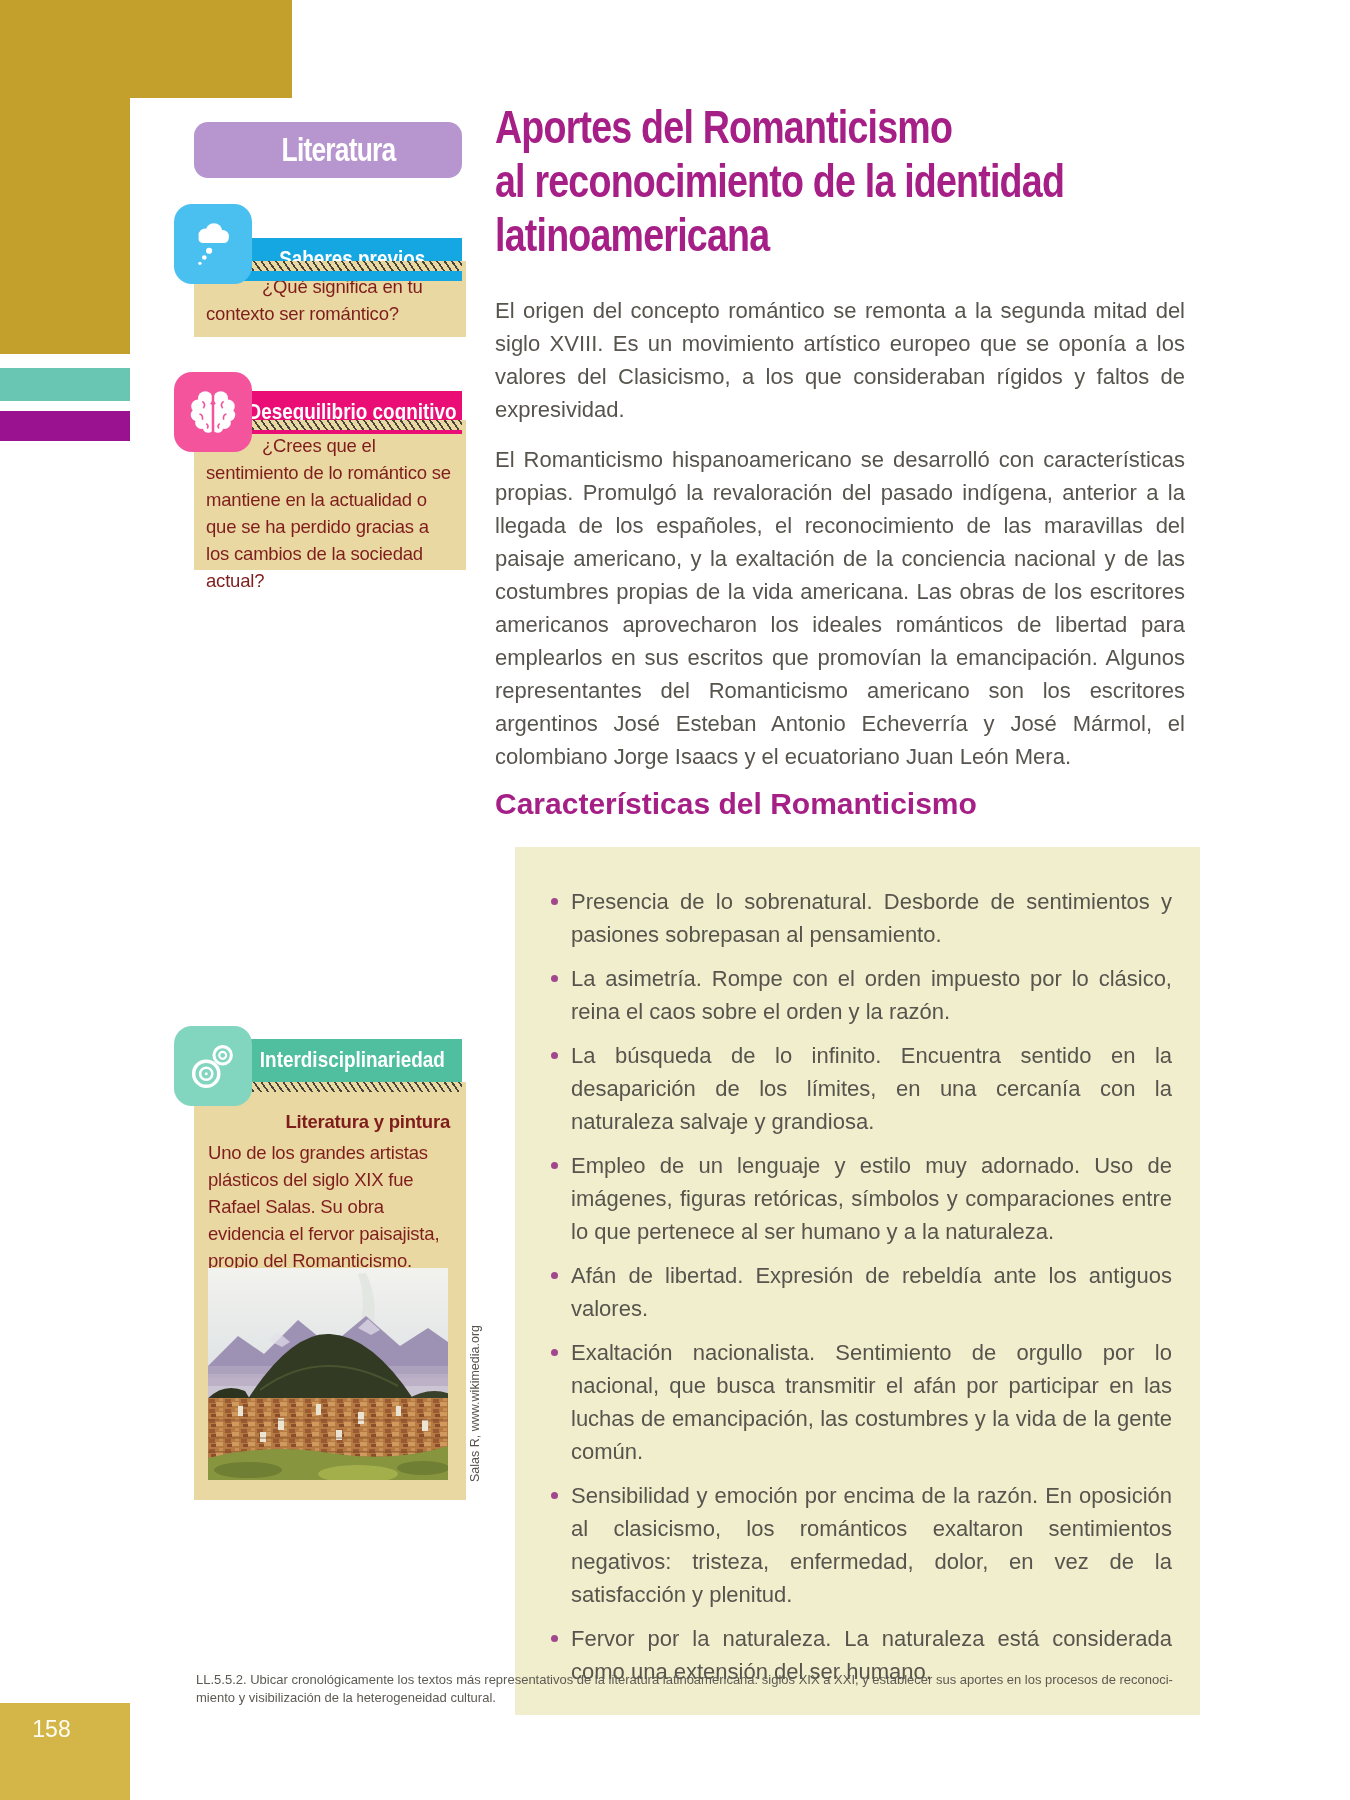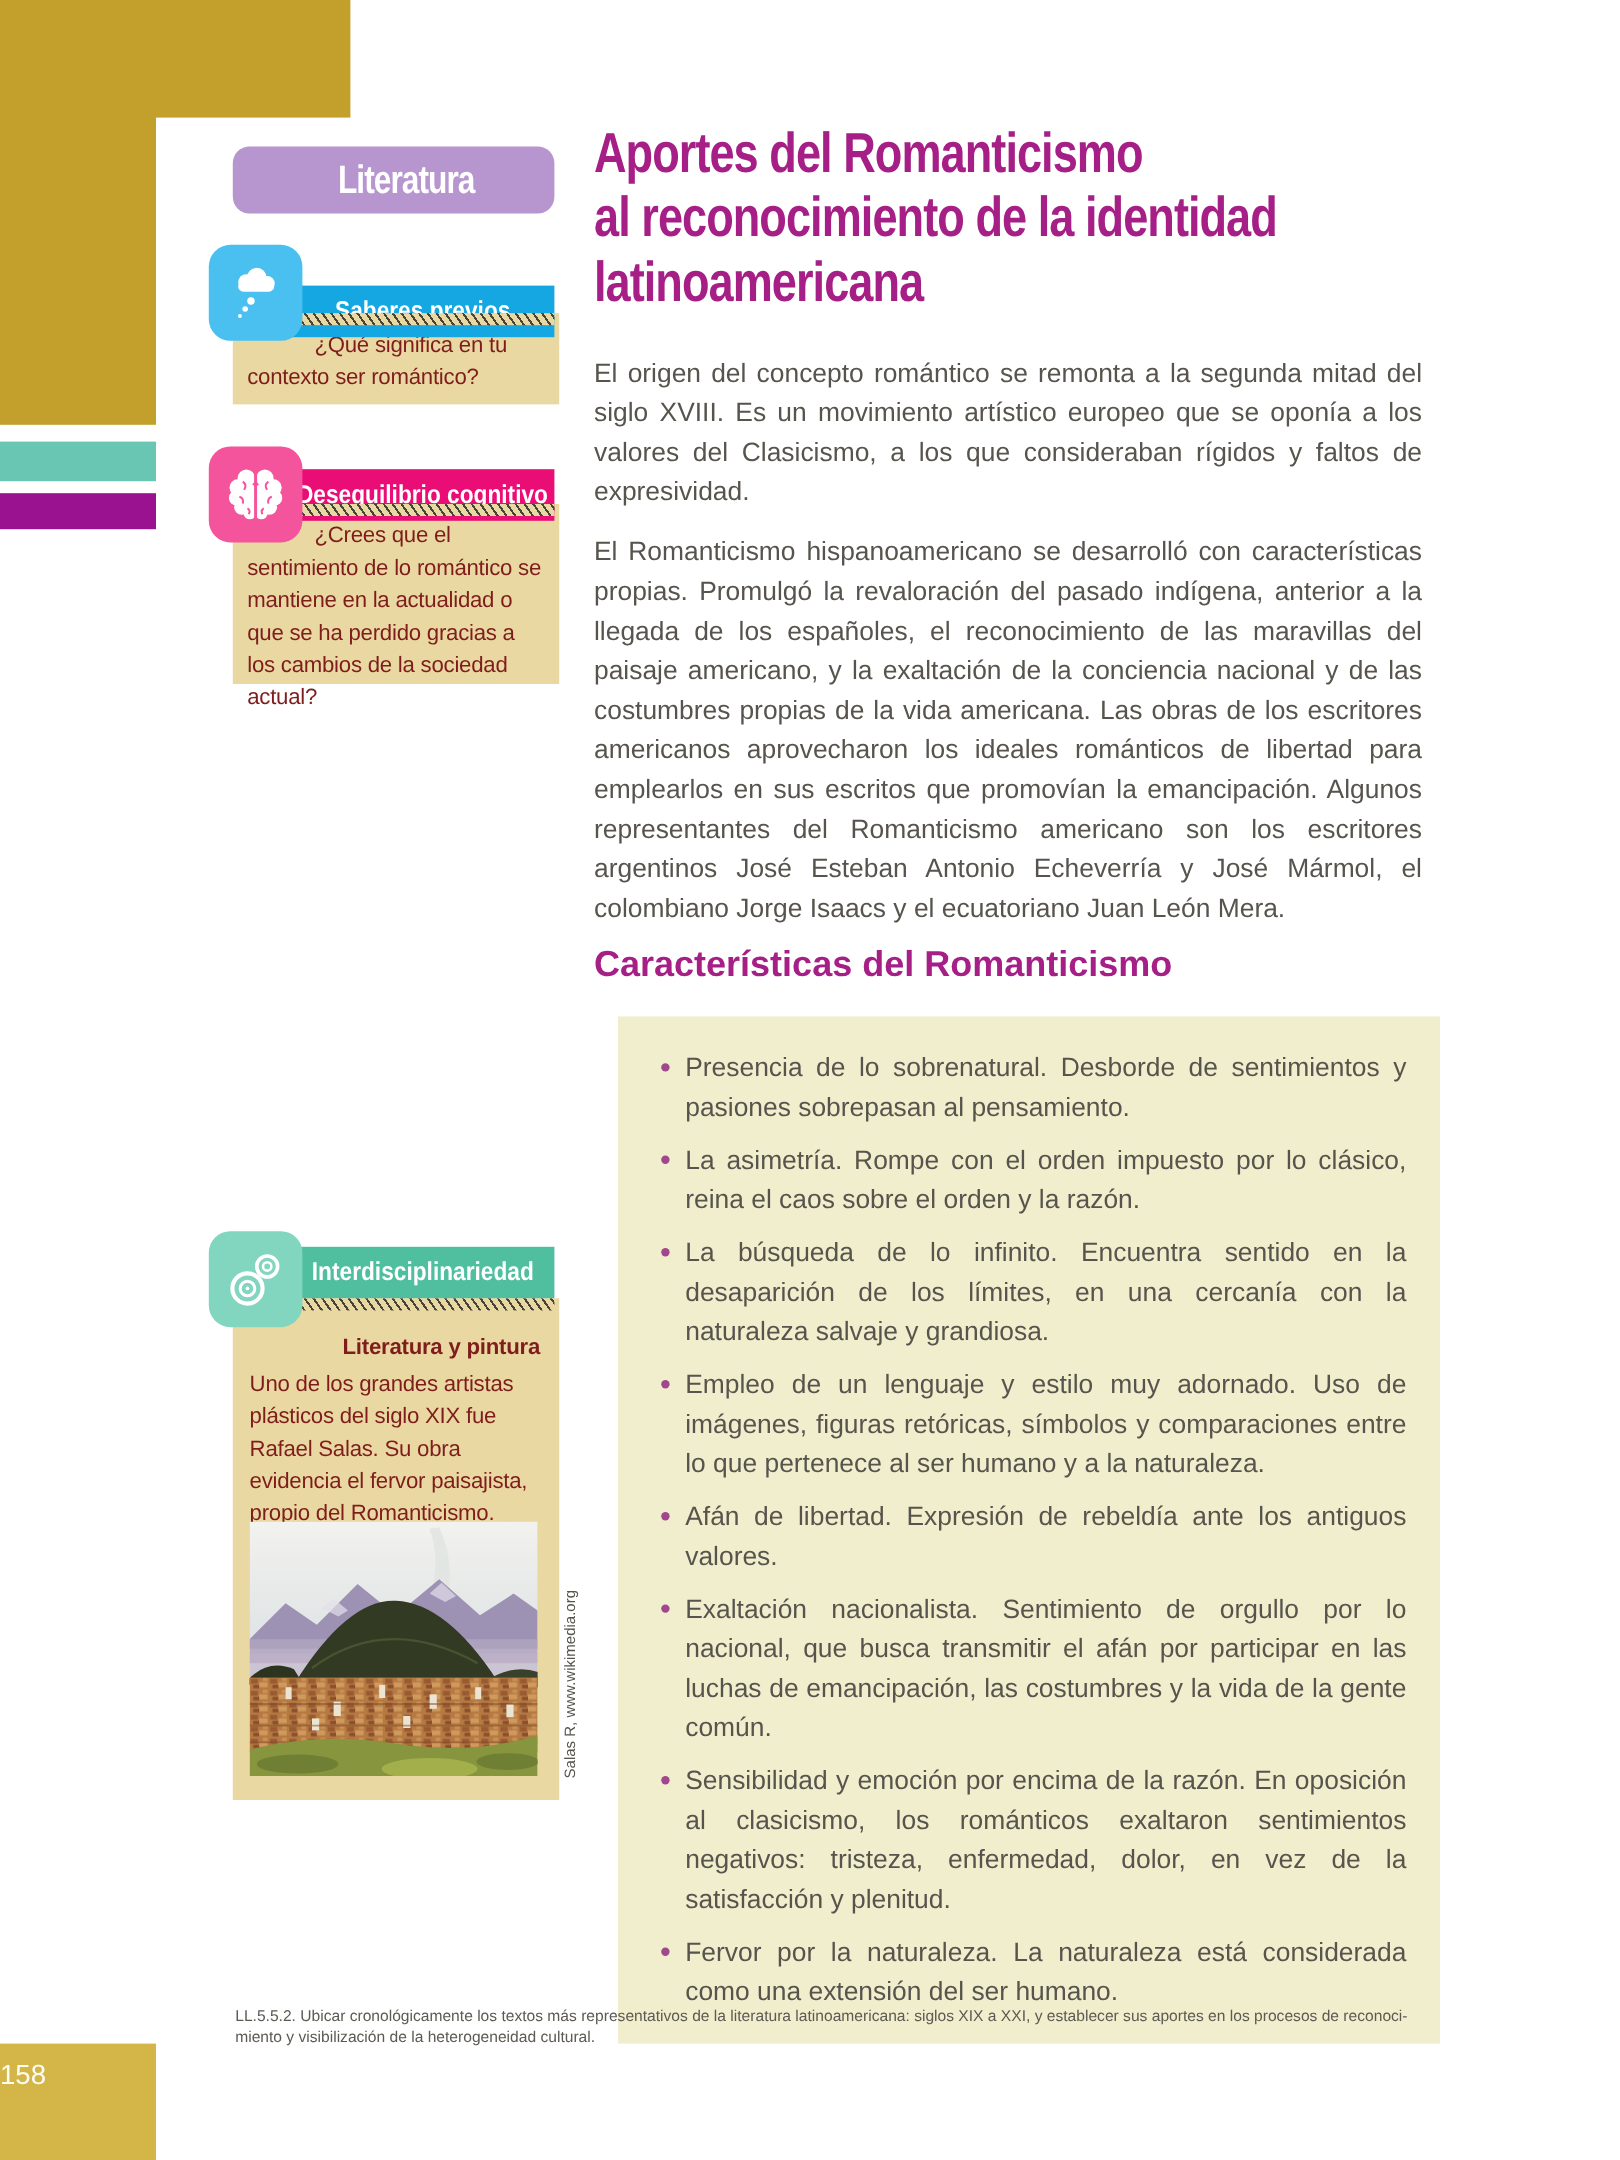"Presencia de lo sobrenatural. Desborde" .char-box { padding: 26px 28px 16px 30px -> 38px 28px 16px 30px }
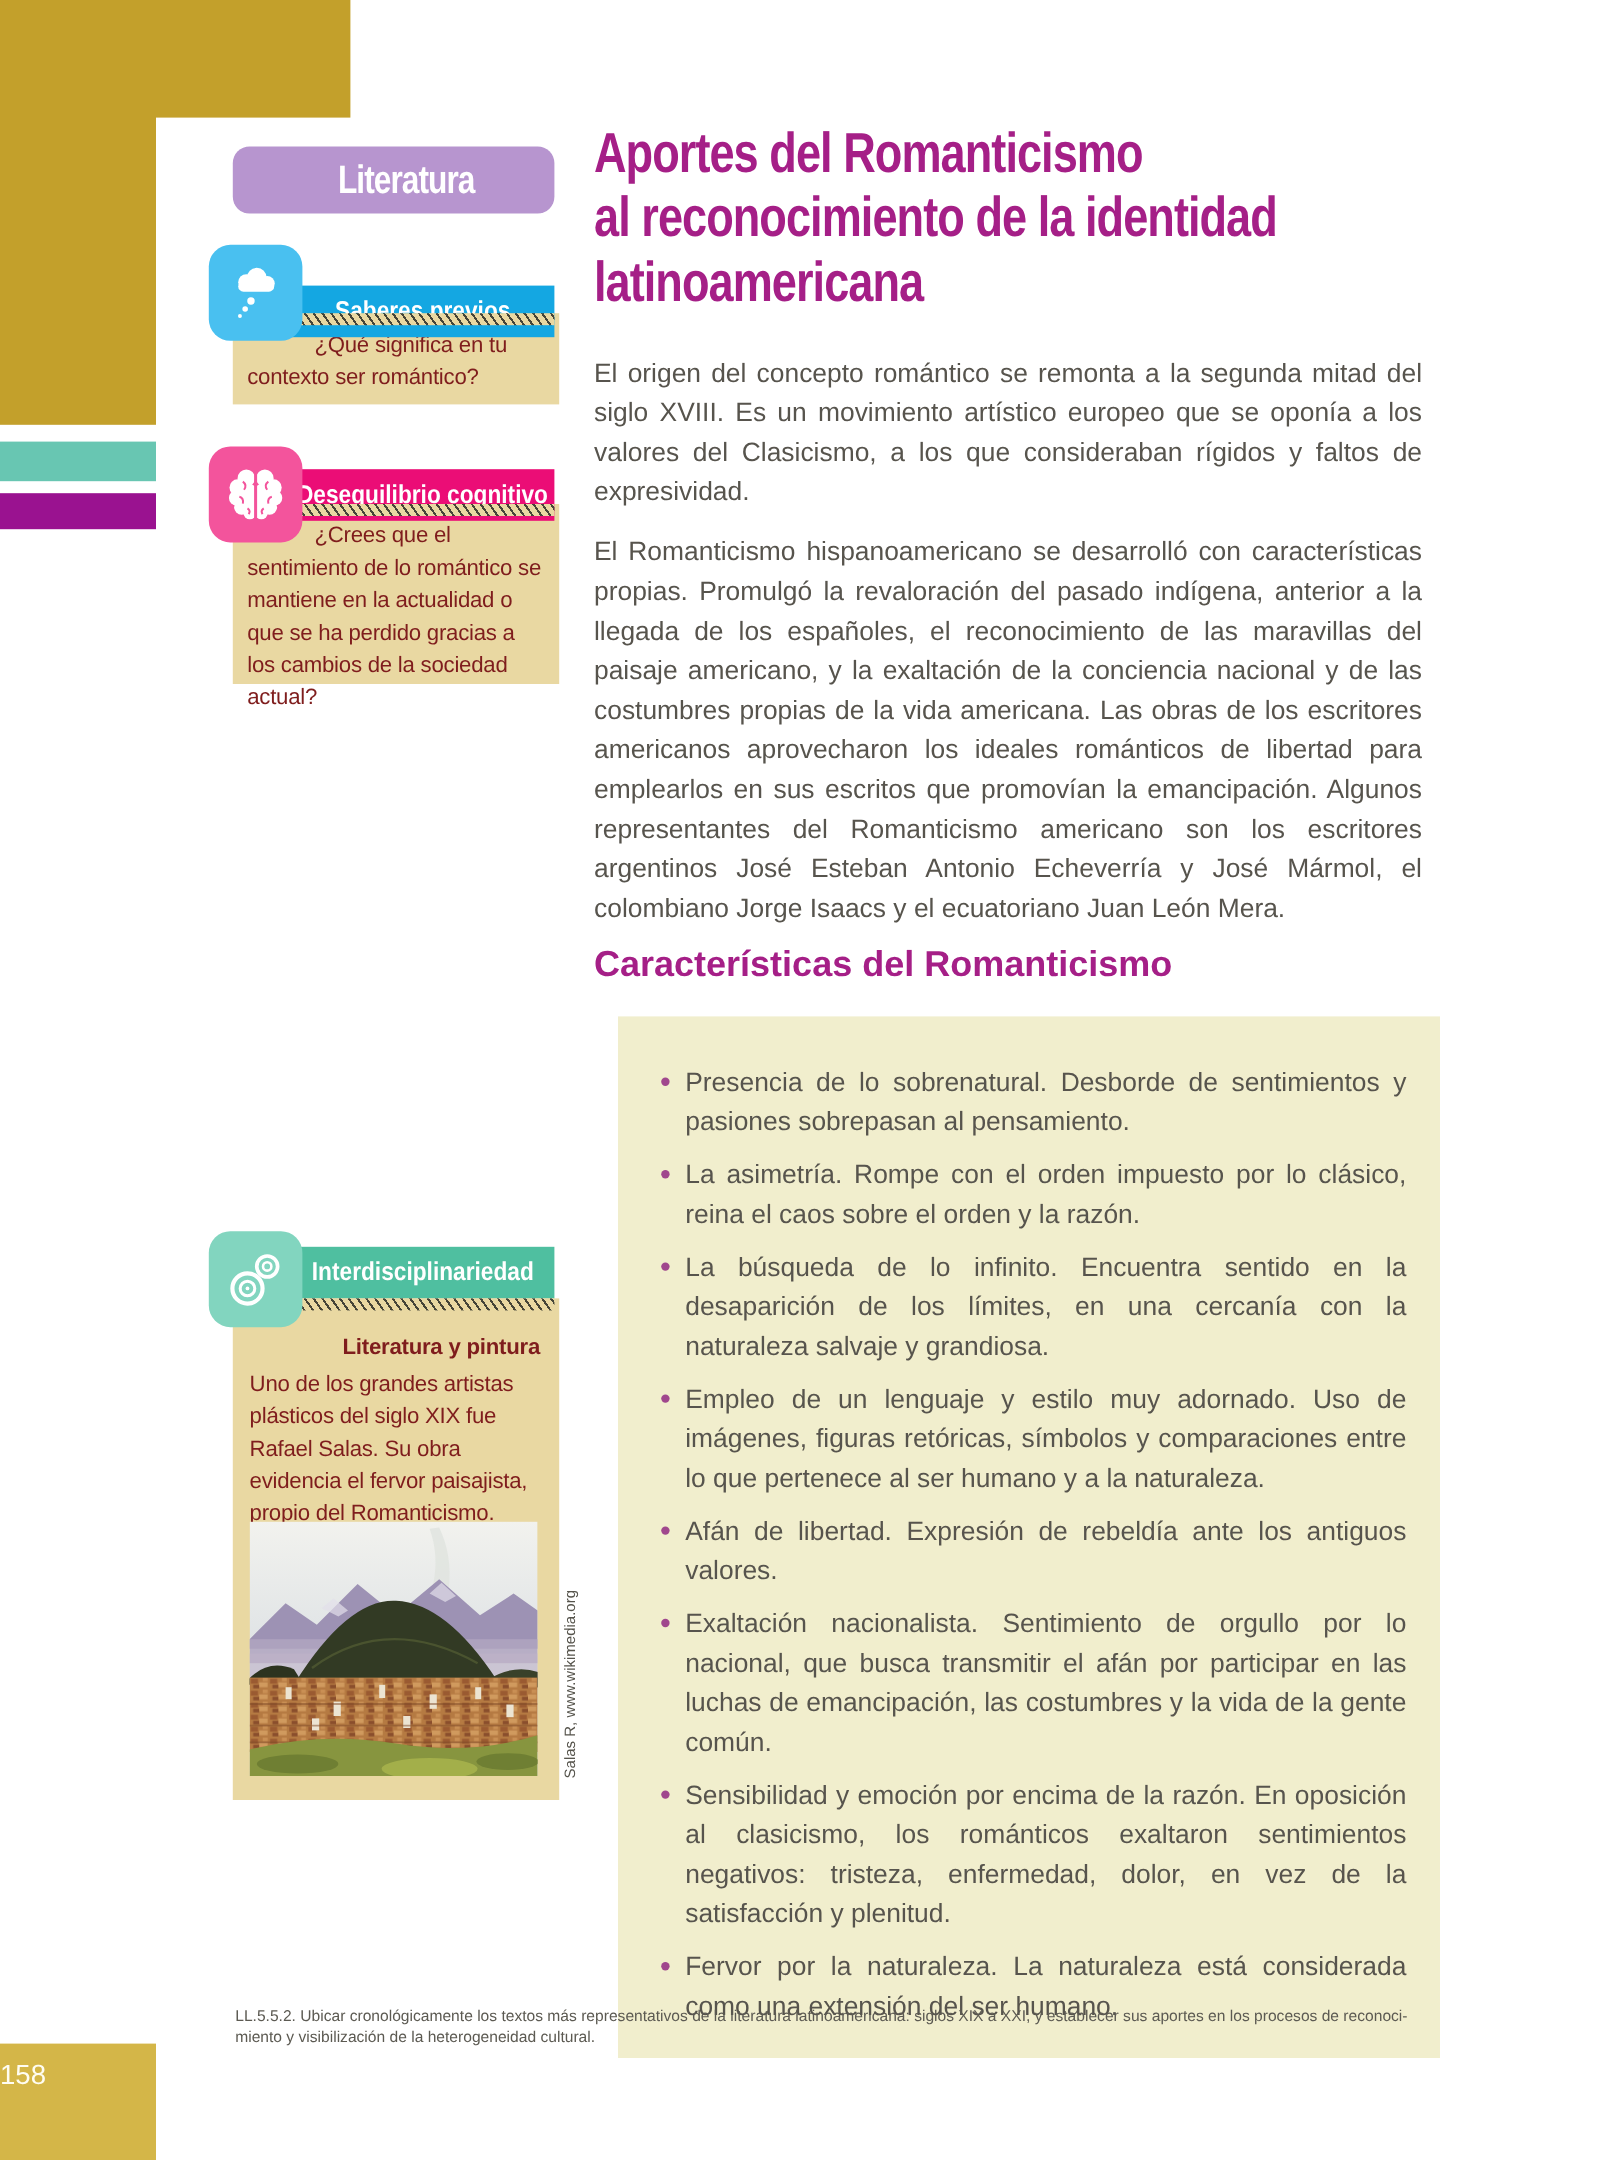"158" .page-tab { text-align: left -> center }
